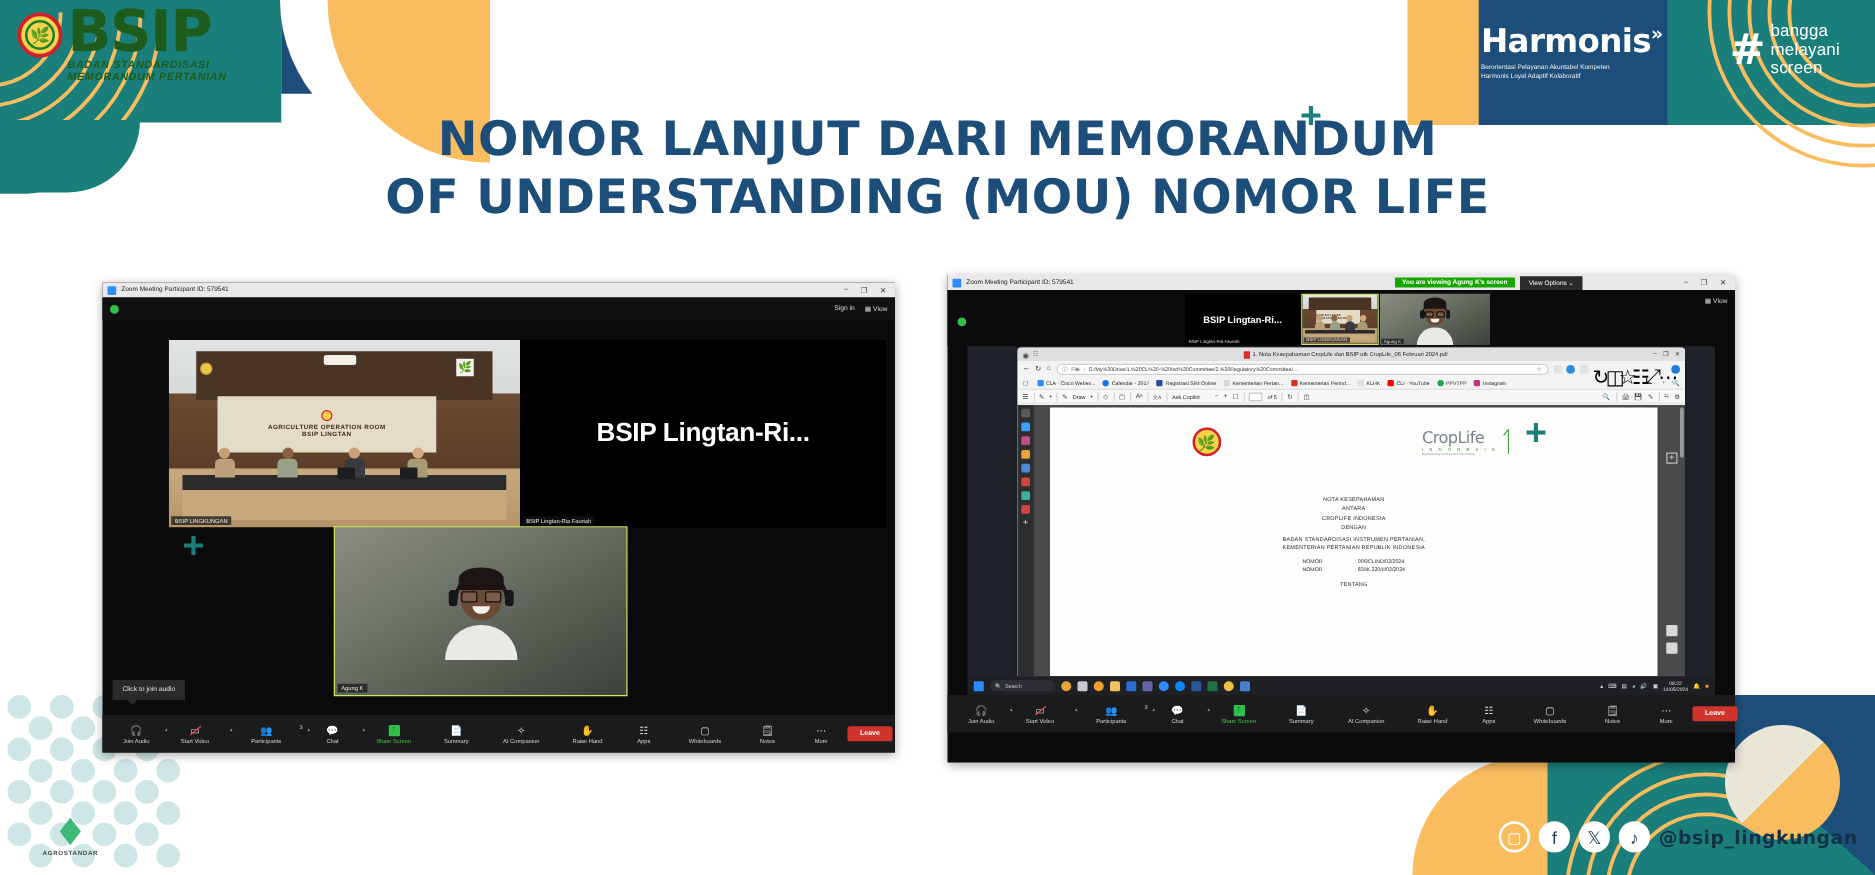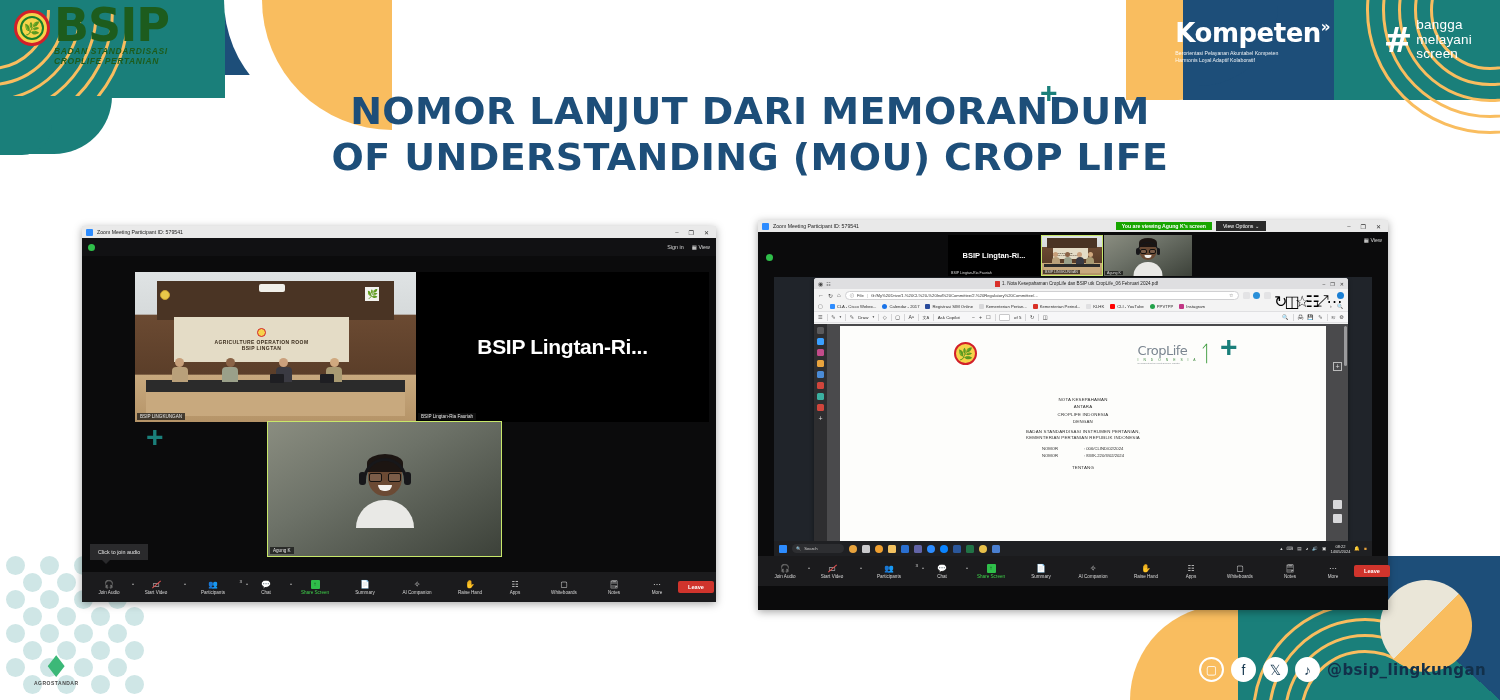"Kompeten" span { text: Kompeten -> Harmonis }
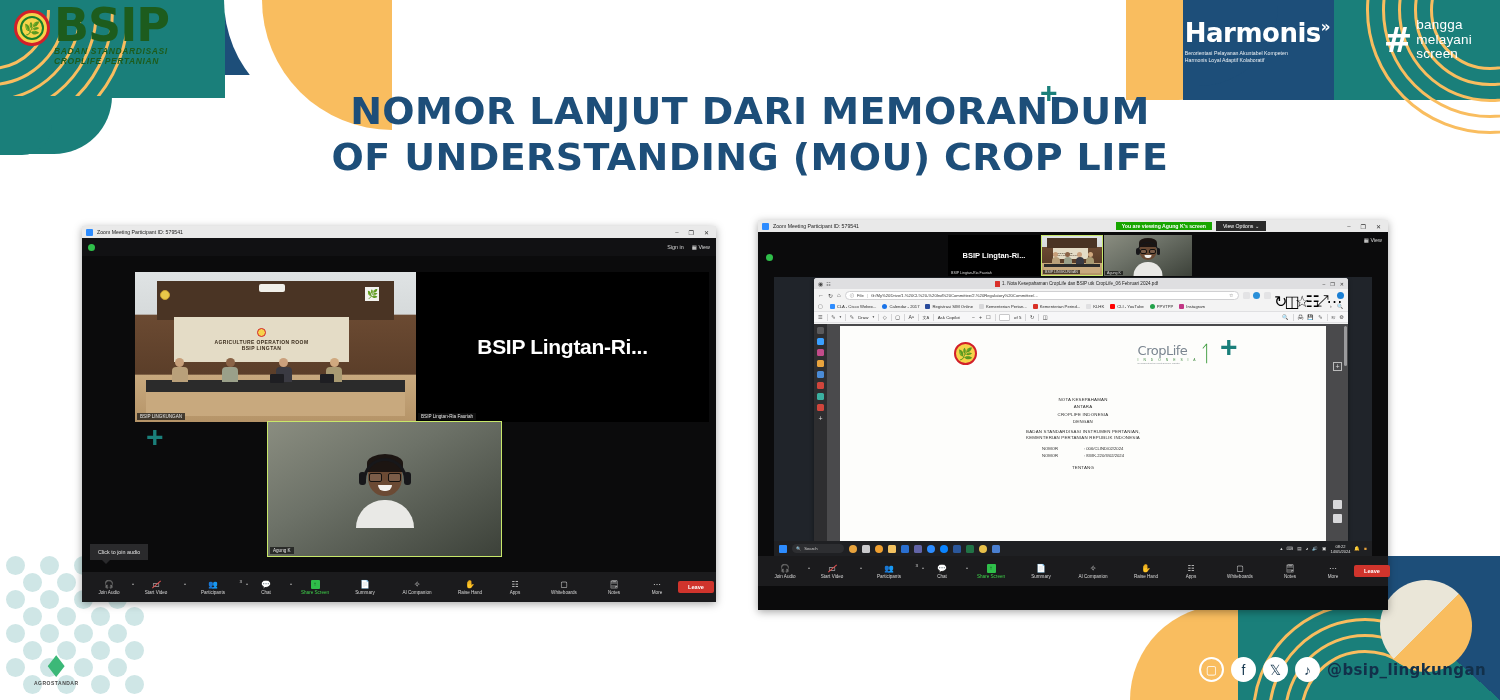"CROPLIFE PERTANIAN" div { text: CROPLIFE -> MEMORANDUM }
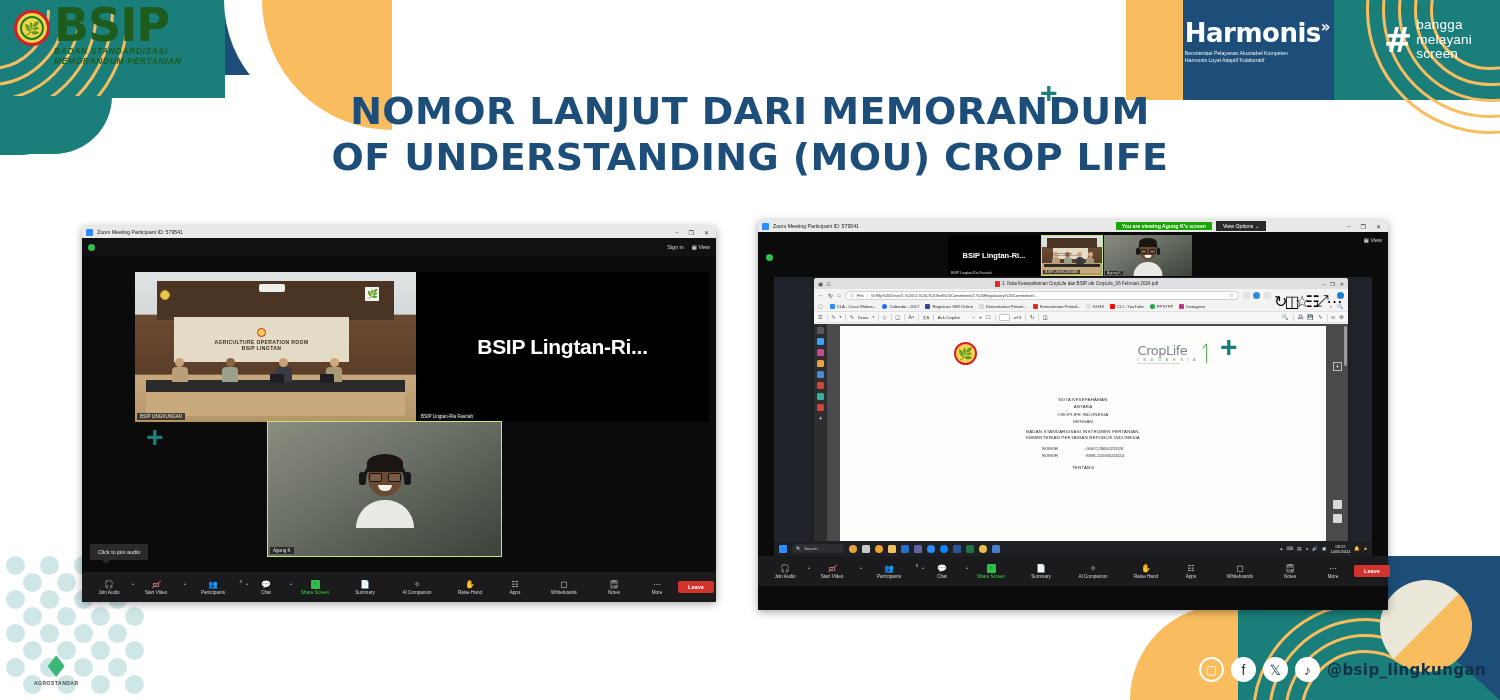"OF UNDERSTANDING (MOU) CROP LIFE" span { text: CROP -> NOMOR }
